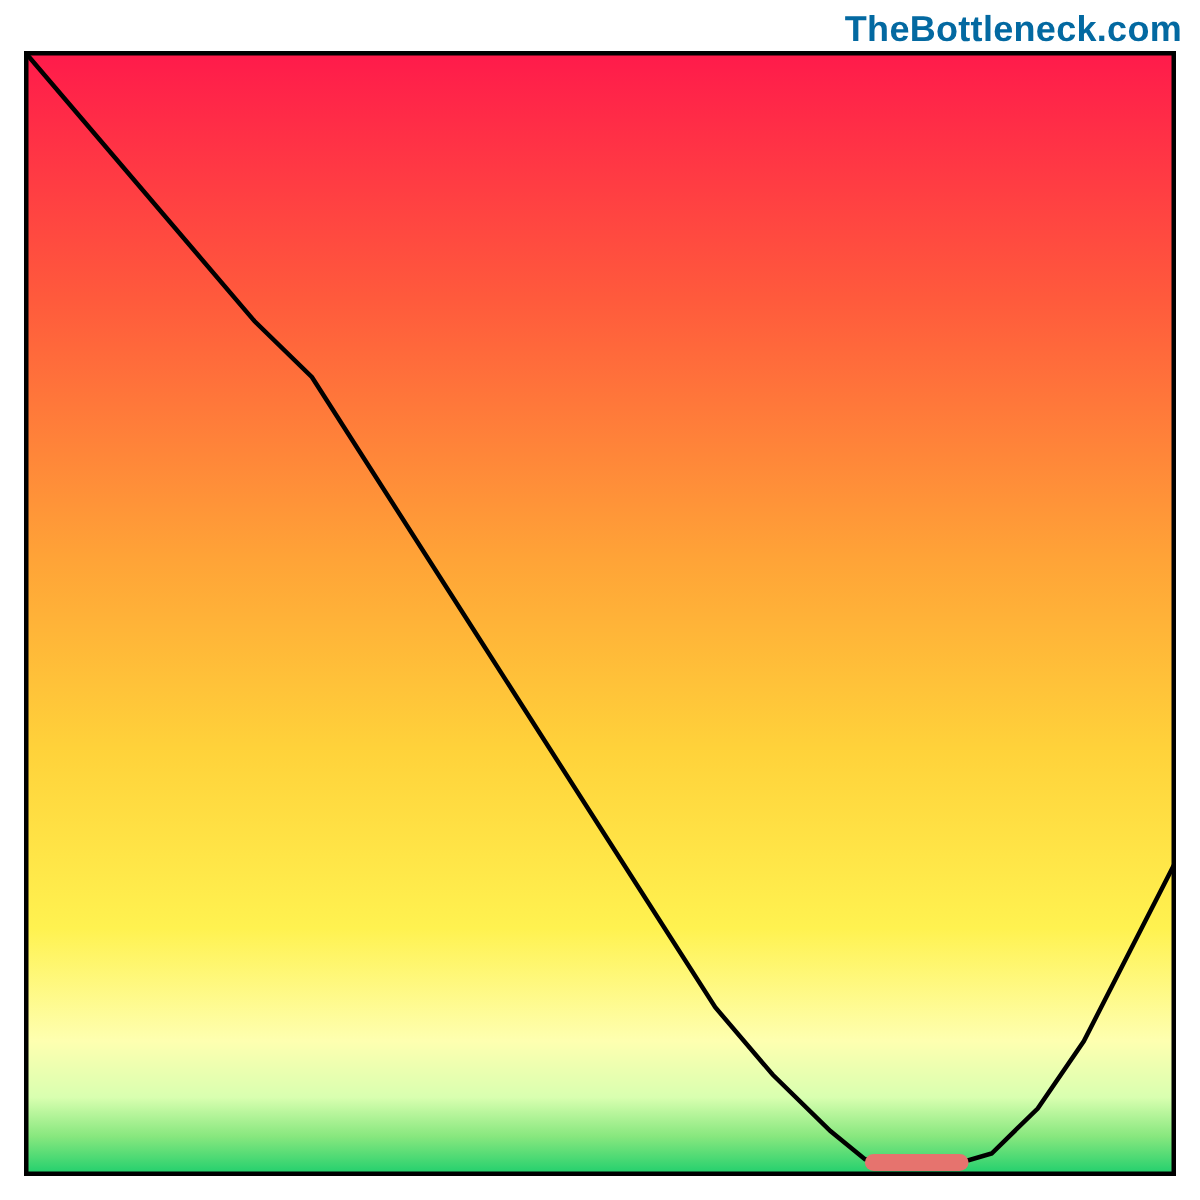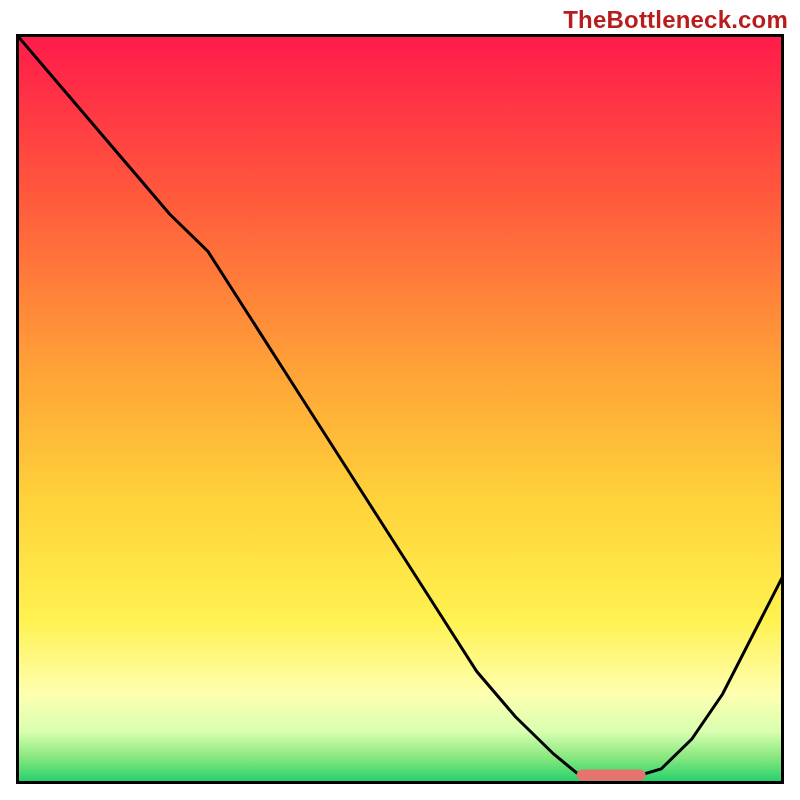"TheBottleneck.com" .watermark { color: #b91c1c -> #0369a1 }
